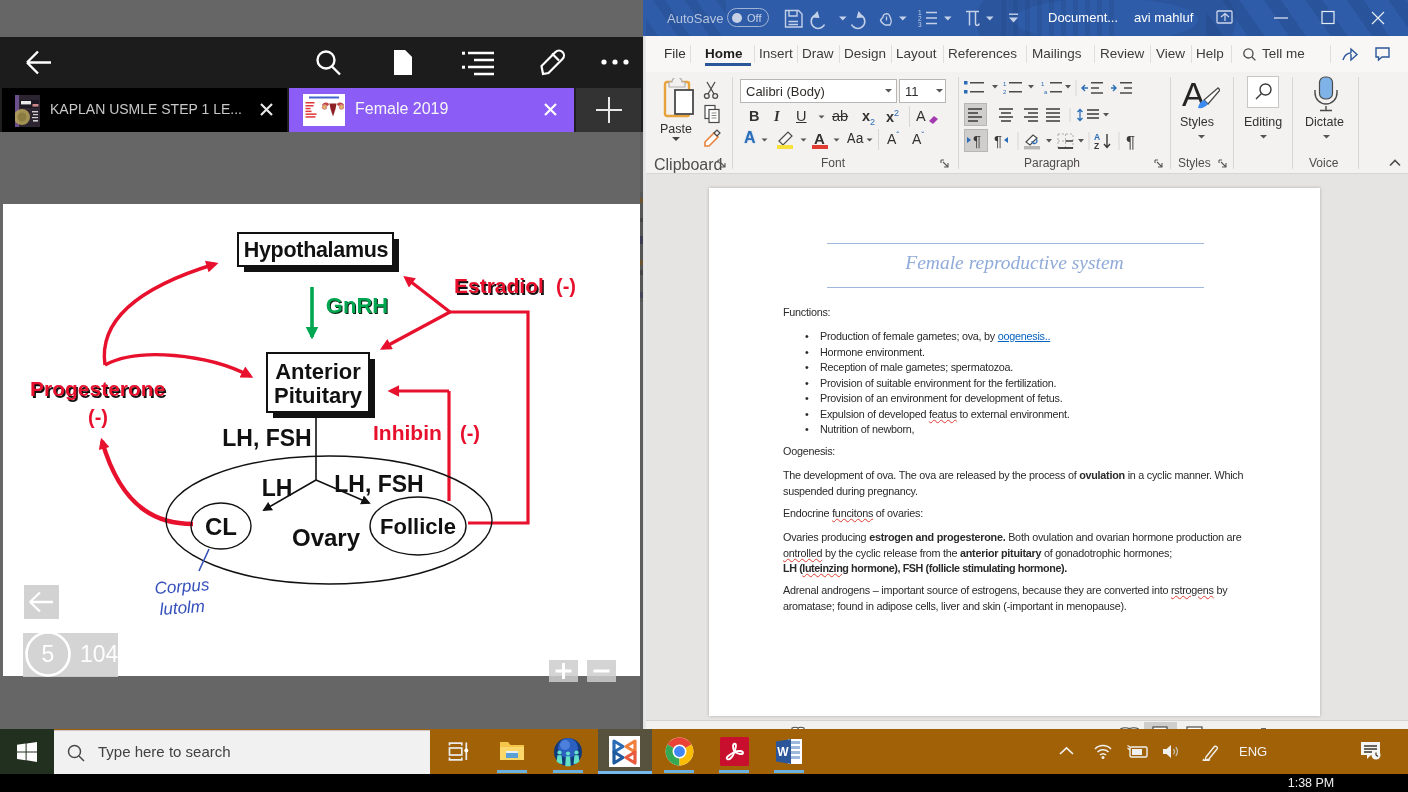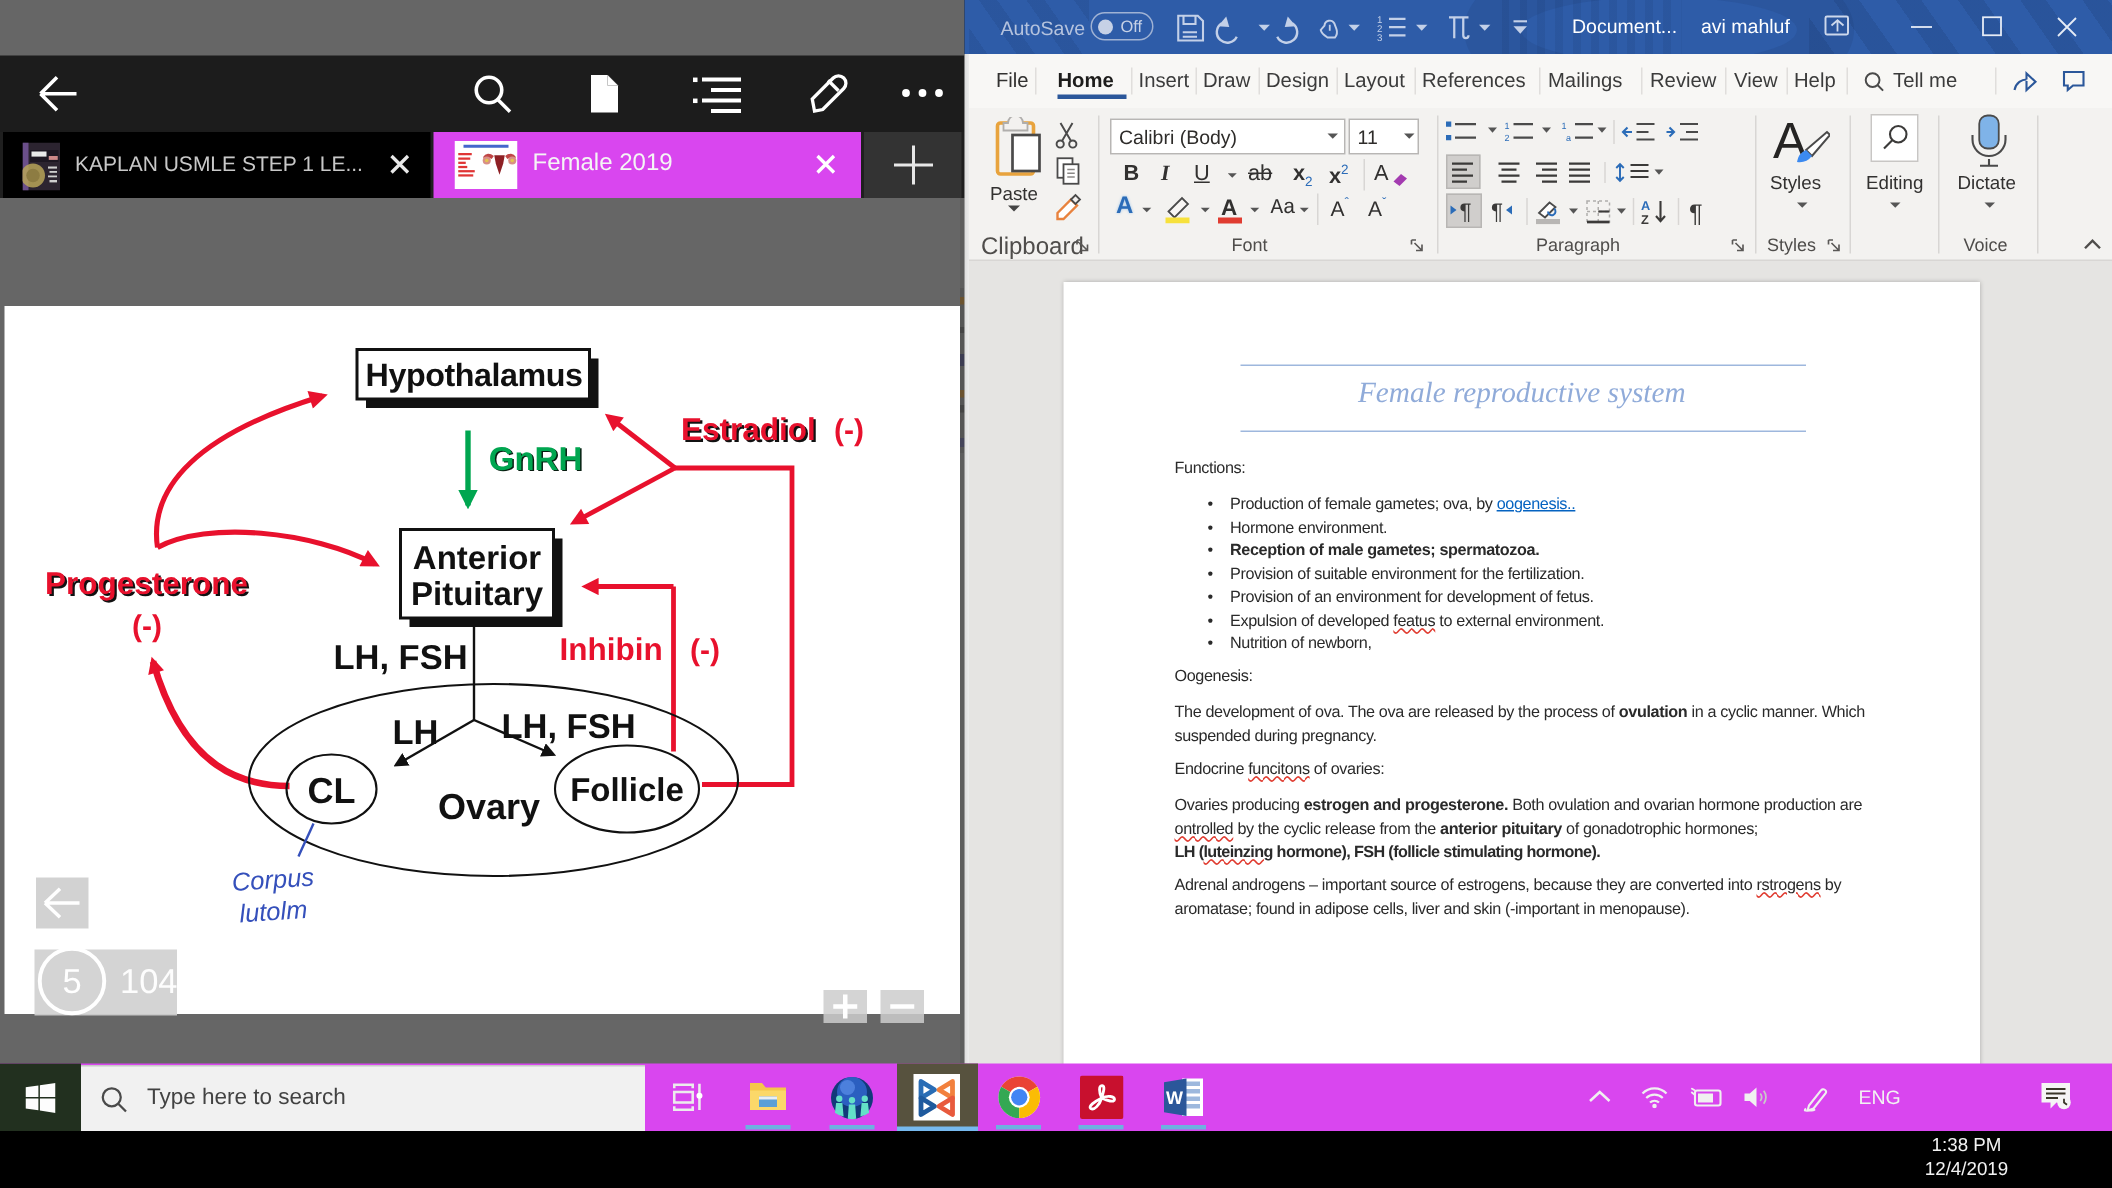"Female 2019" div.xtab { background: #d946ef -> #8b5cf6 }
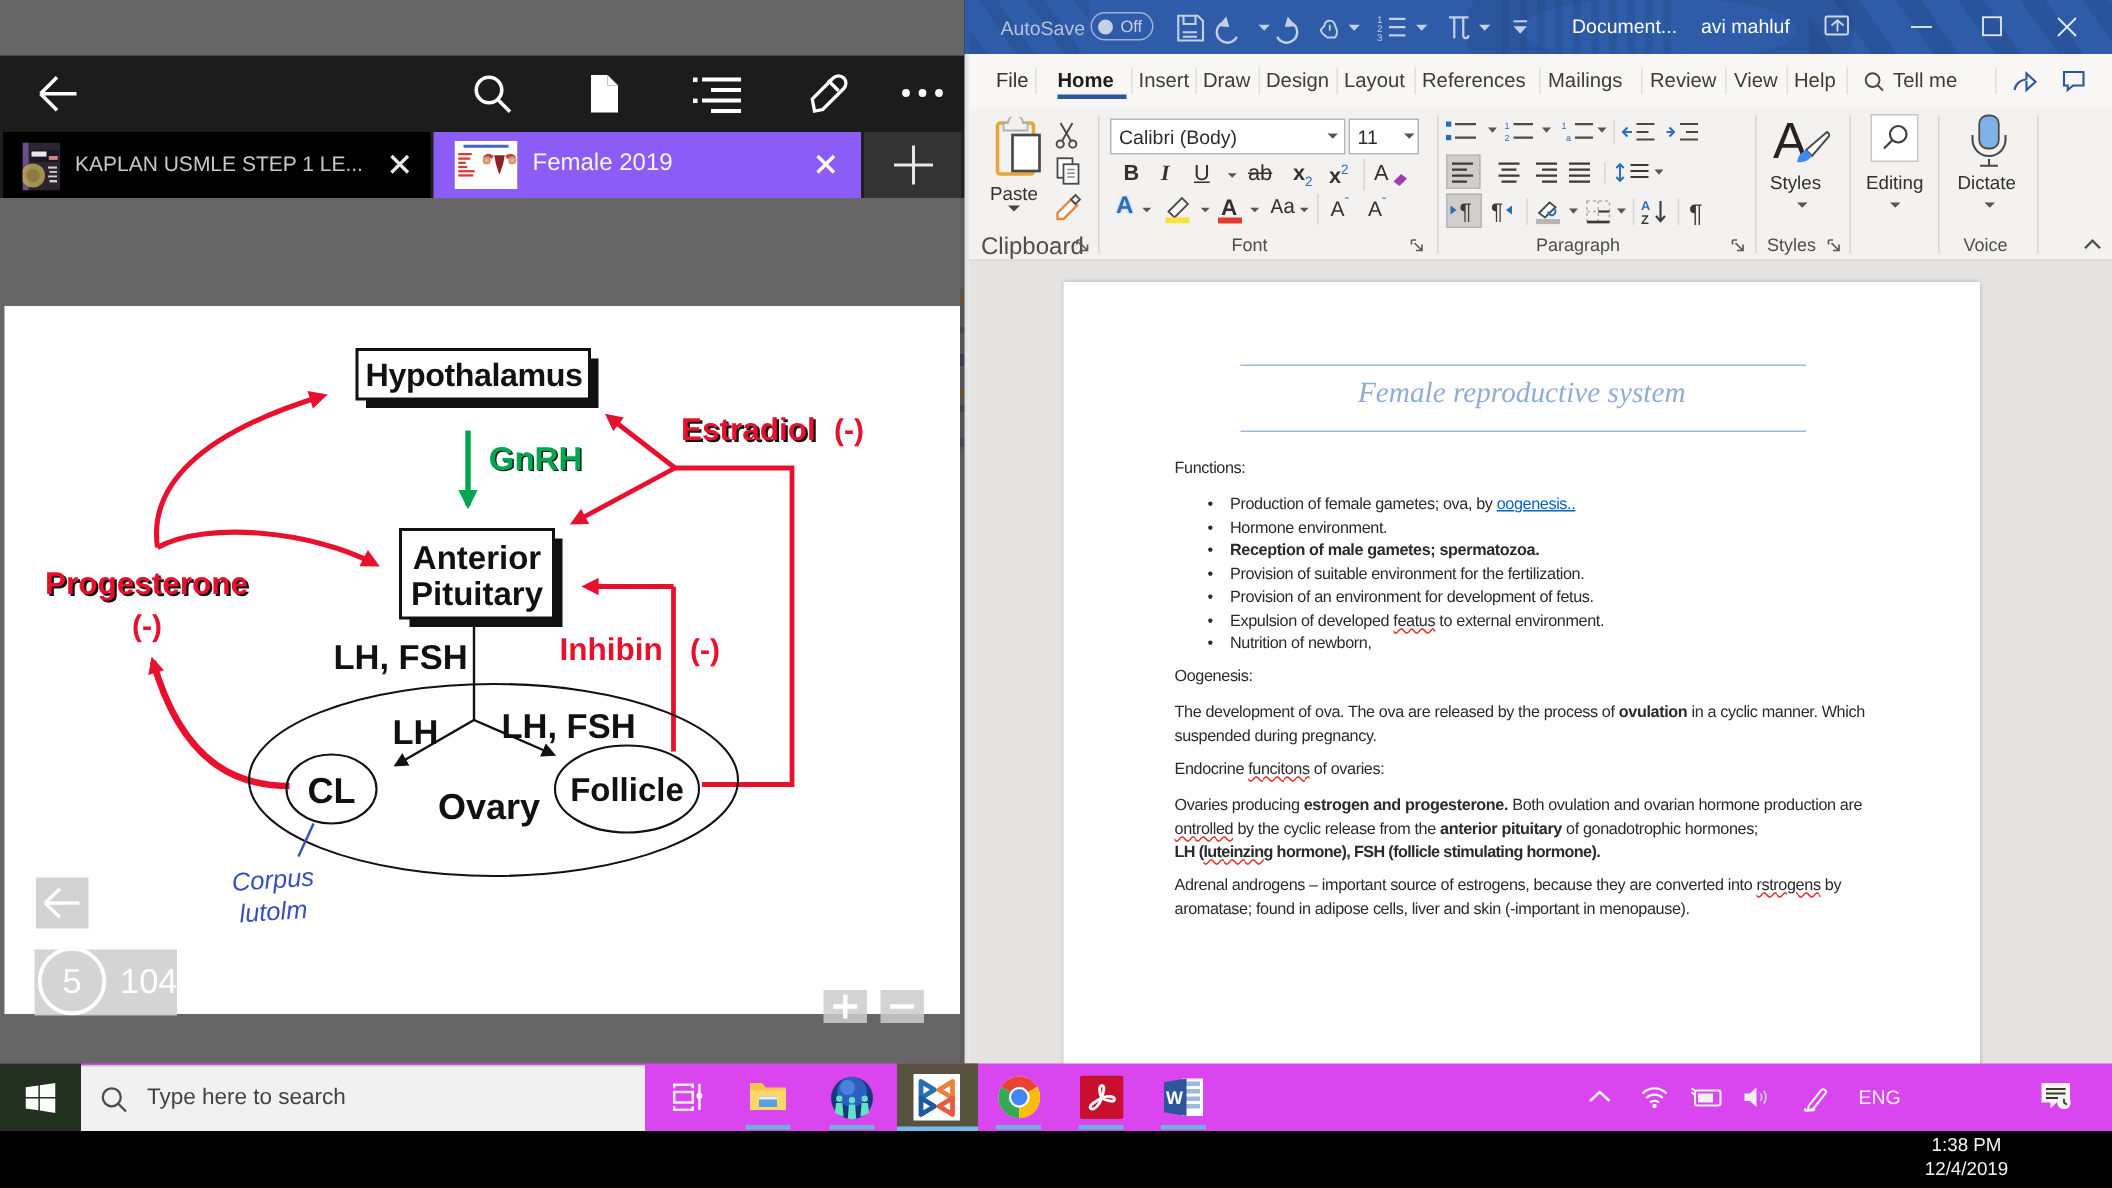"Reception of male gametes; spermatozoa." div.abs { font-weight: bold -> none }
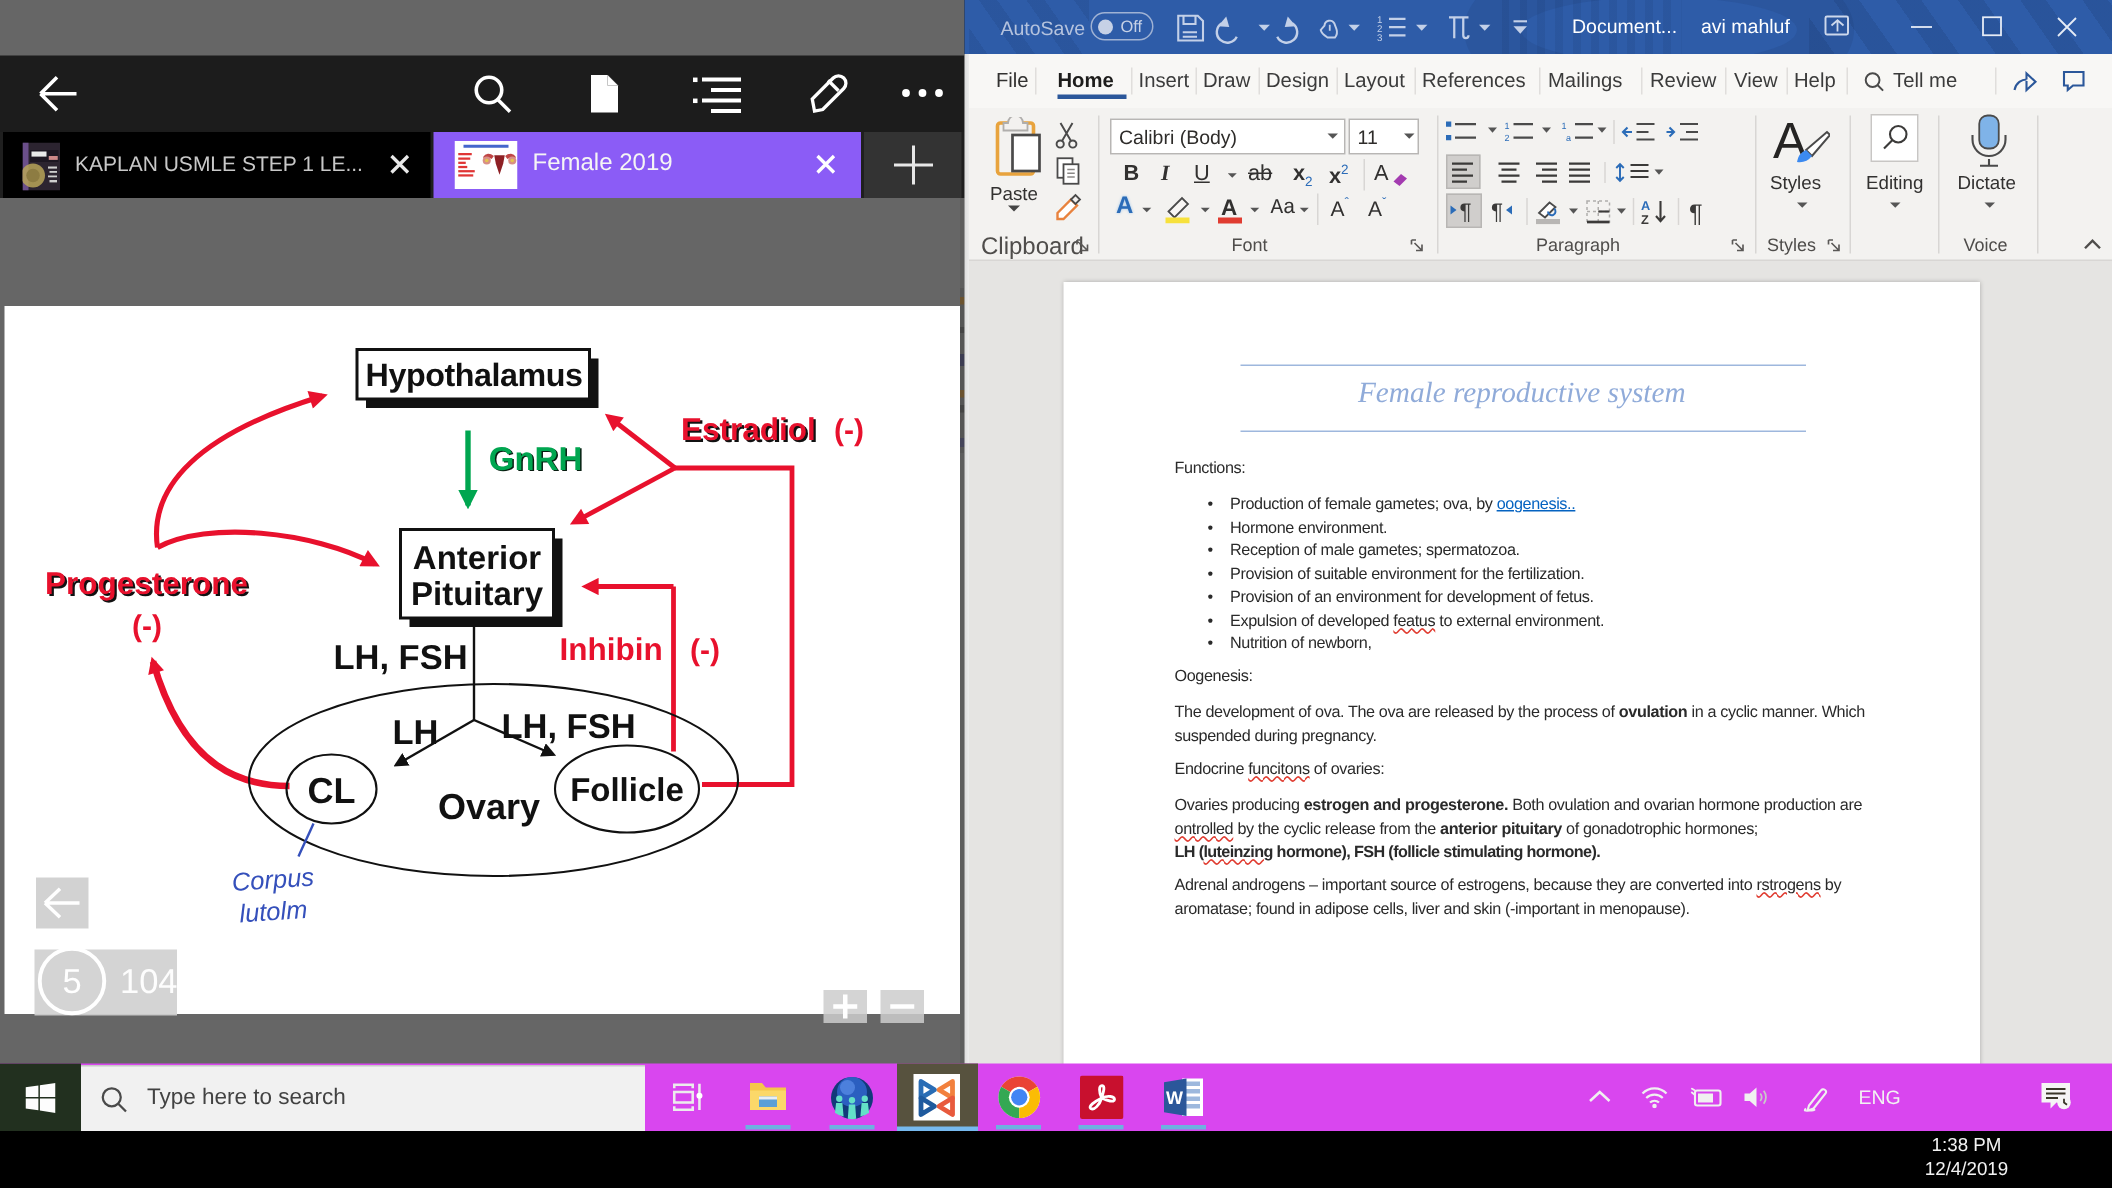"Type here to search" #taskbar { background: #d946ef -> #a16207; top: 709px -> 729px }
